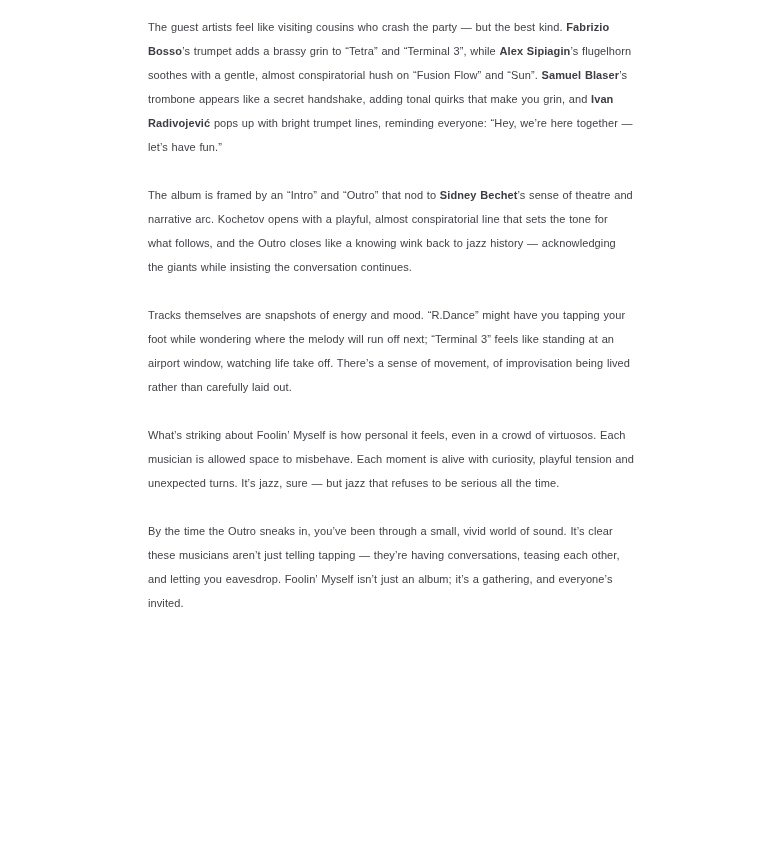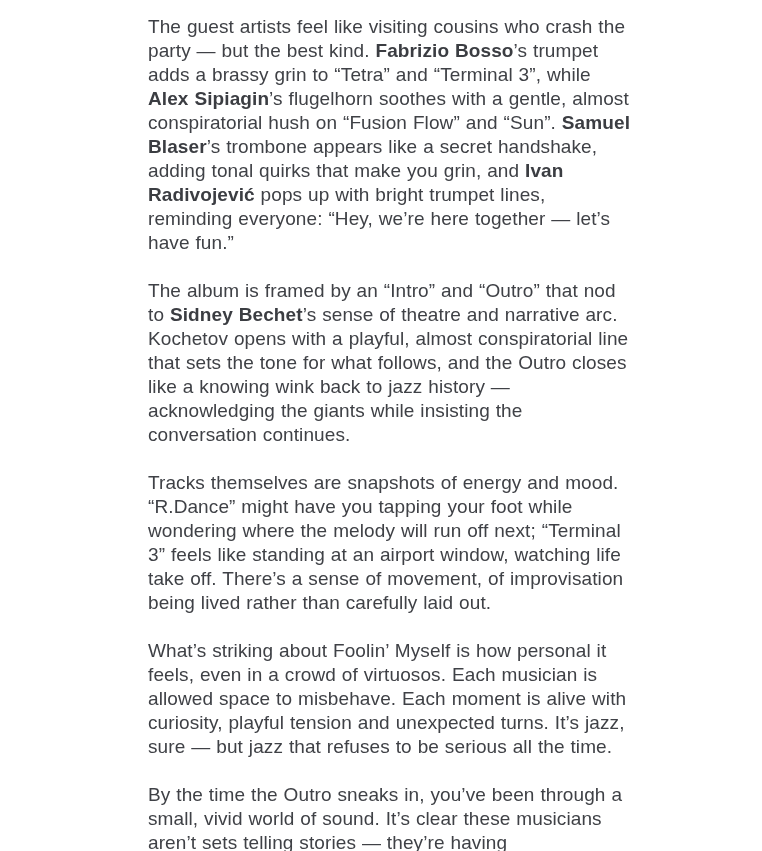"The guest artists feel like" .para { font-size: 19px -> 11px }
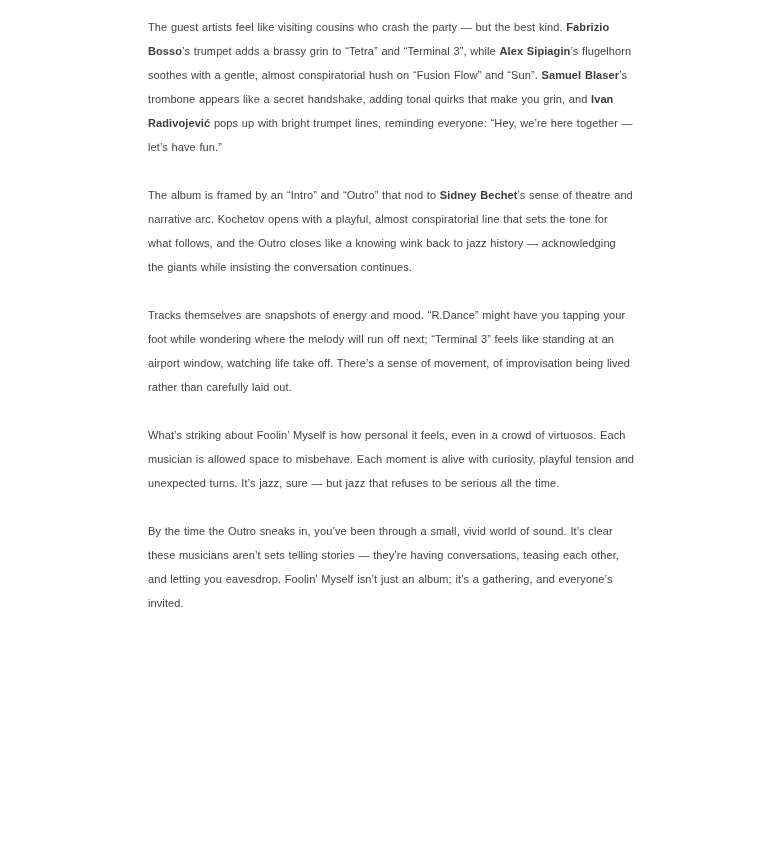"By the time the Outro" span { text: sets telling stories -> just telling tapping }
